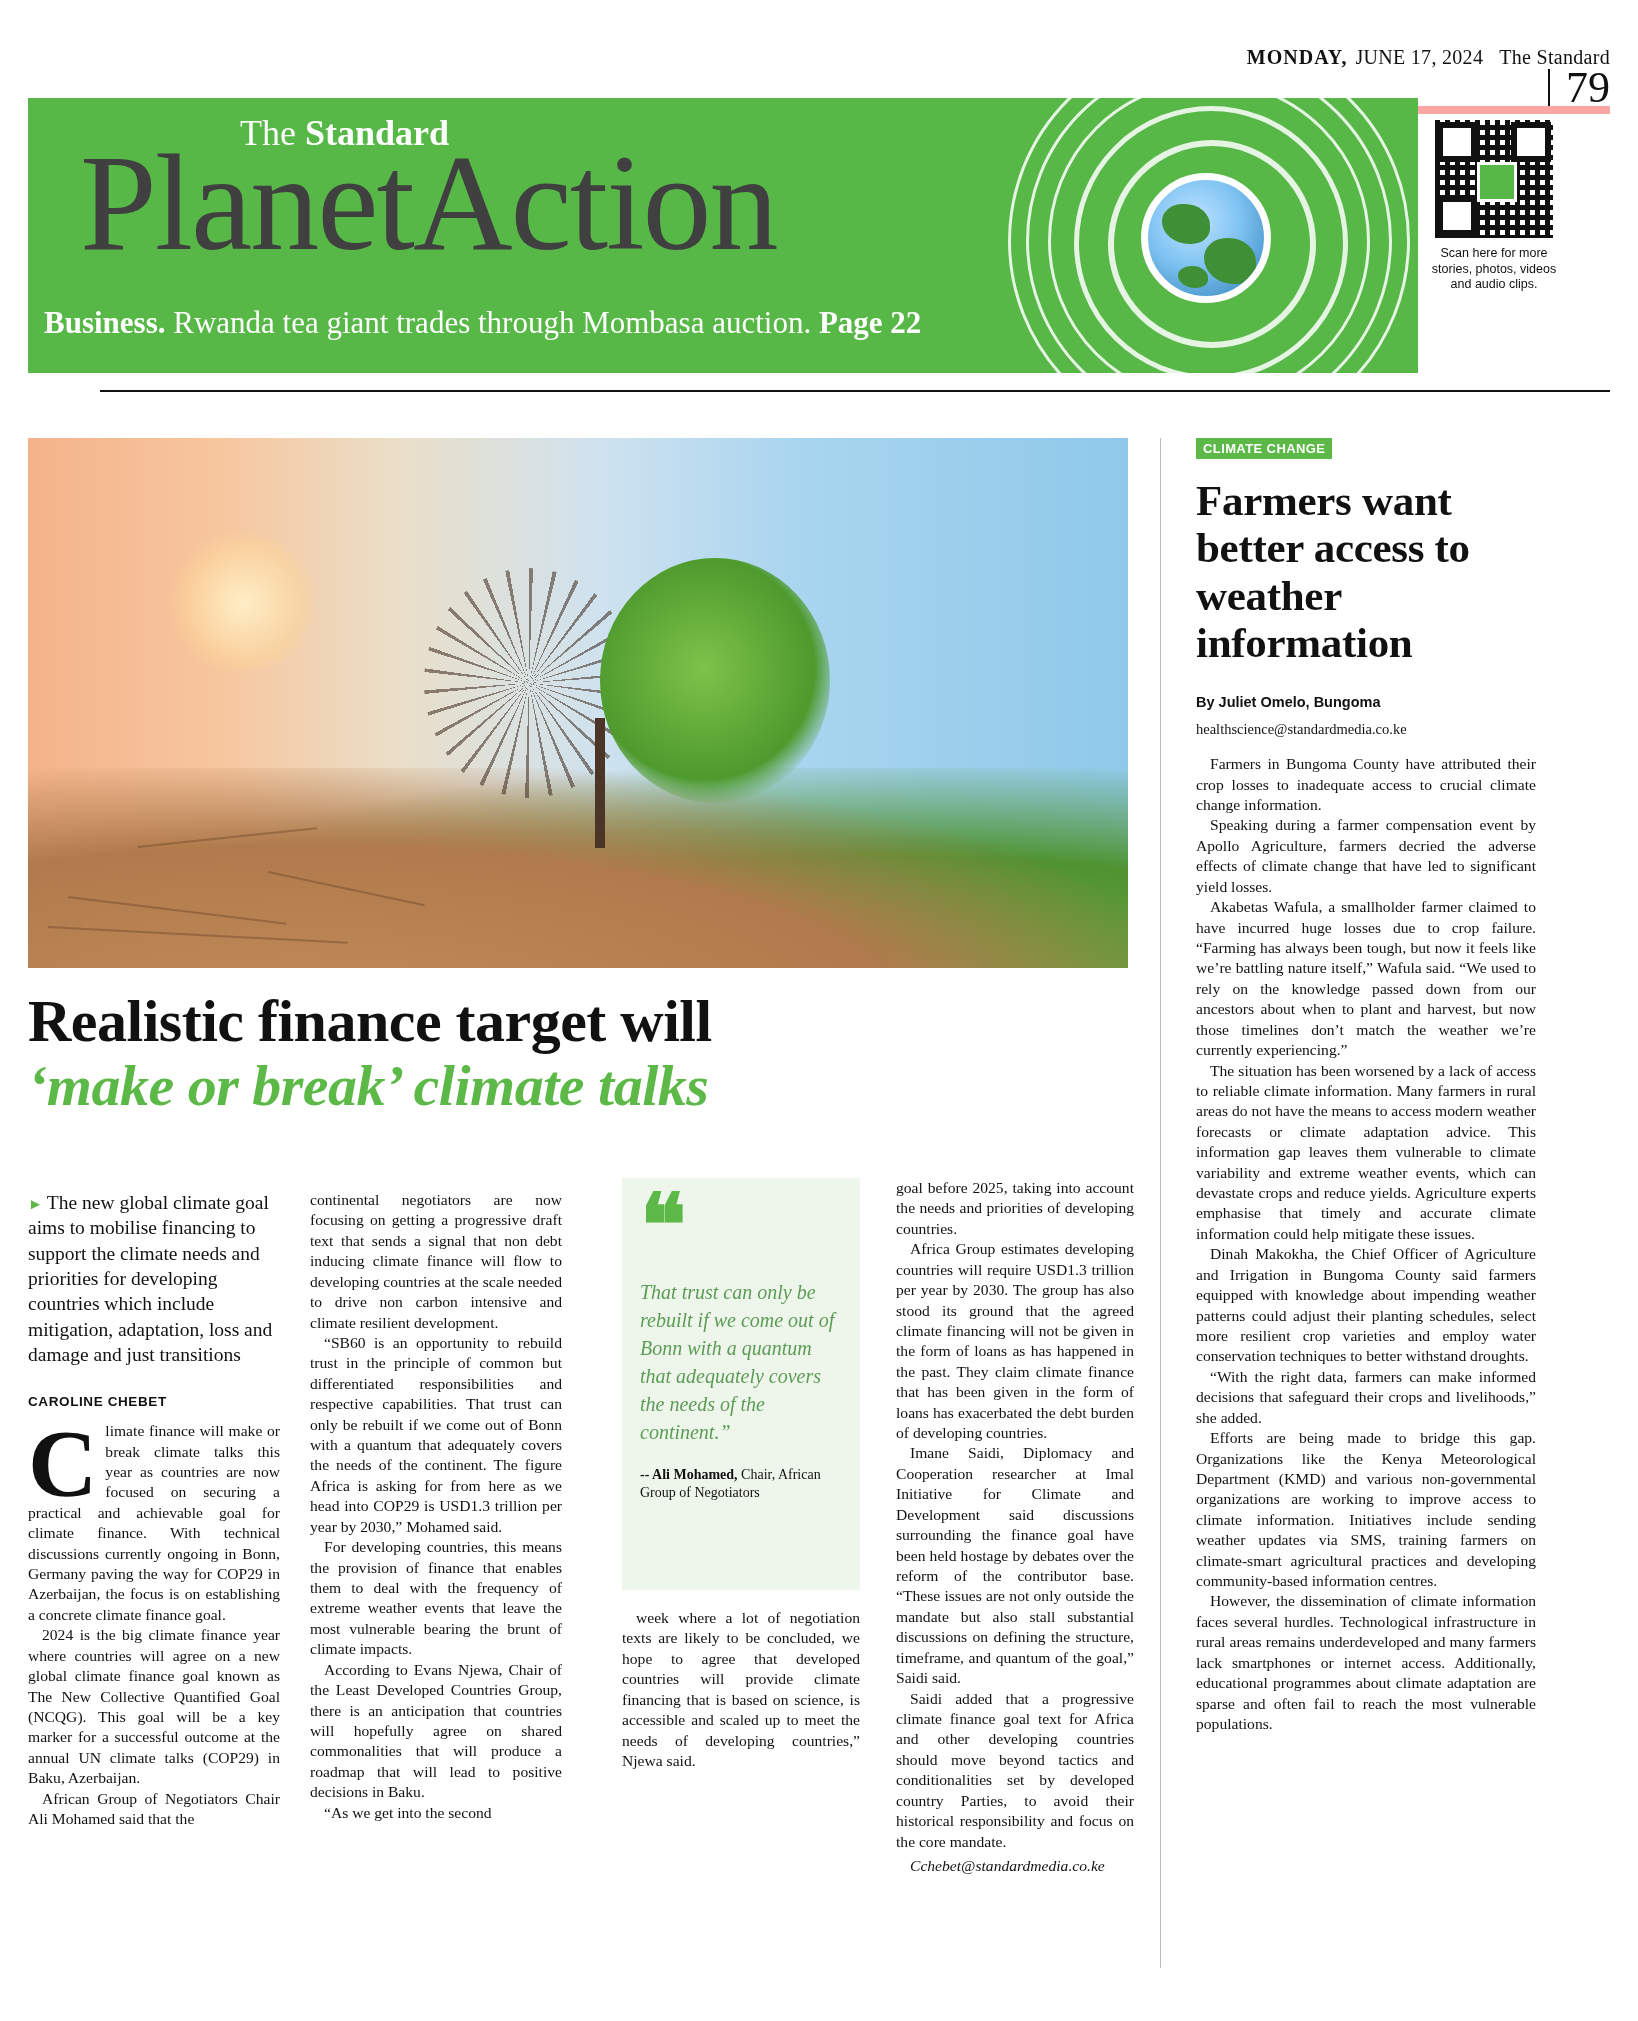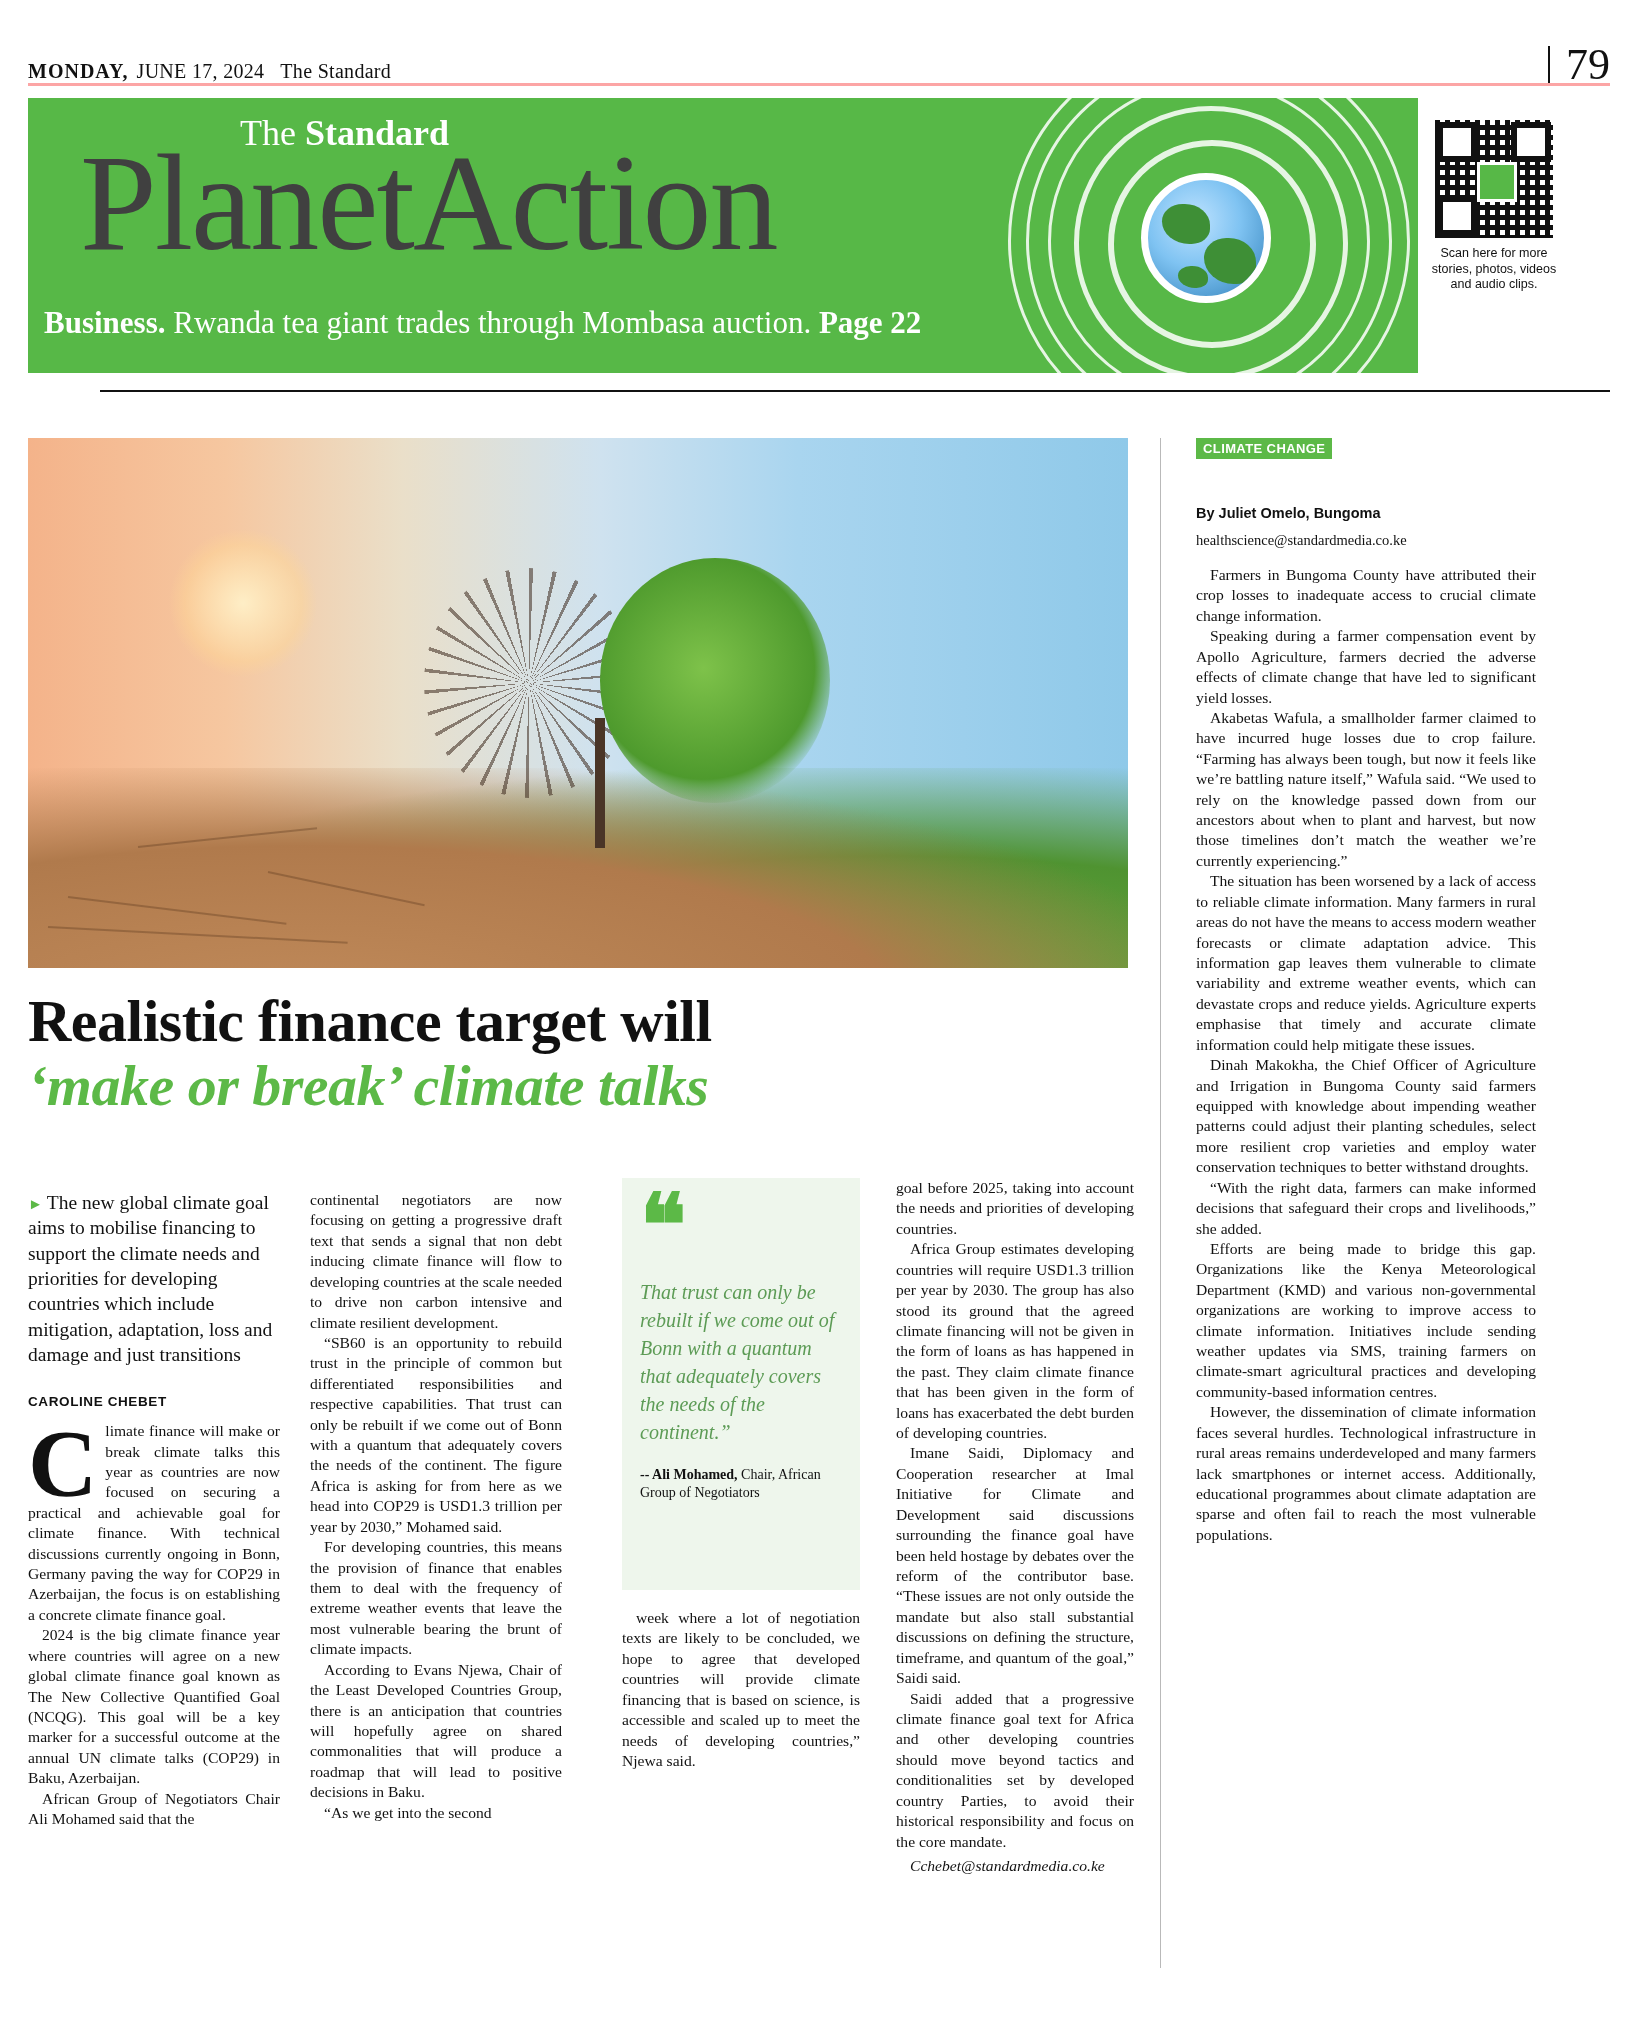"MONDAY," .topbar { border-bottom: 3px solid #fca5a5 -> 8px solid #fca5a5; flex-direction: none -> column }
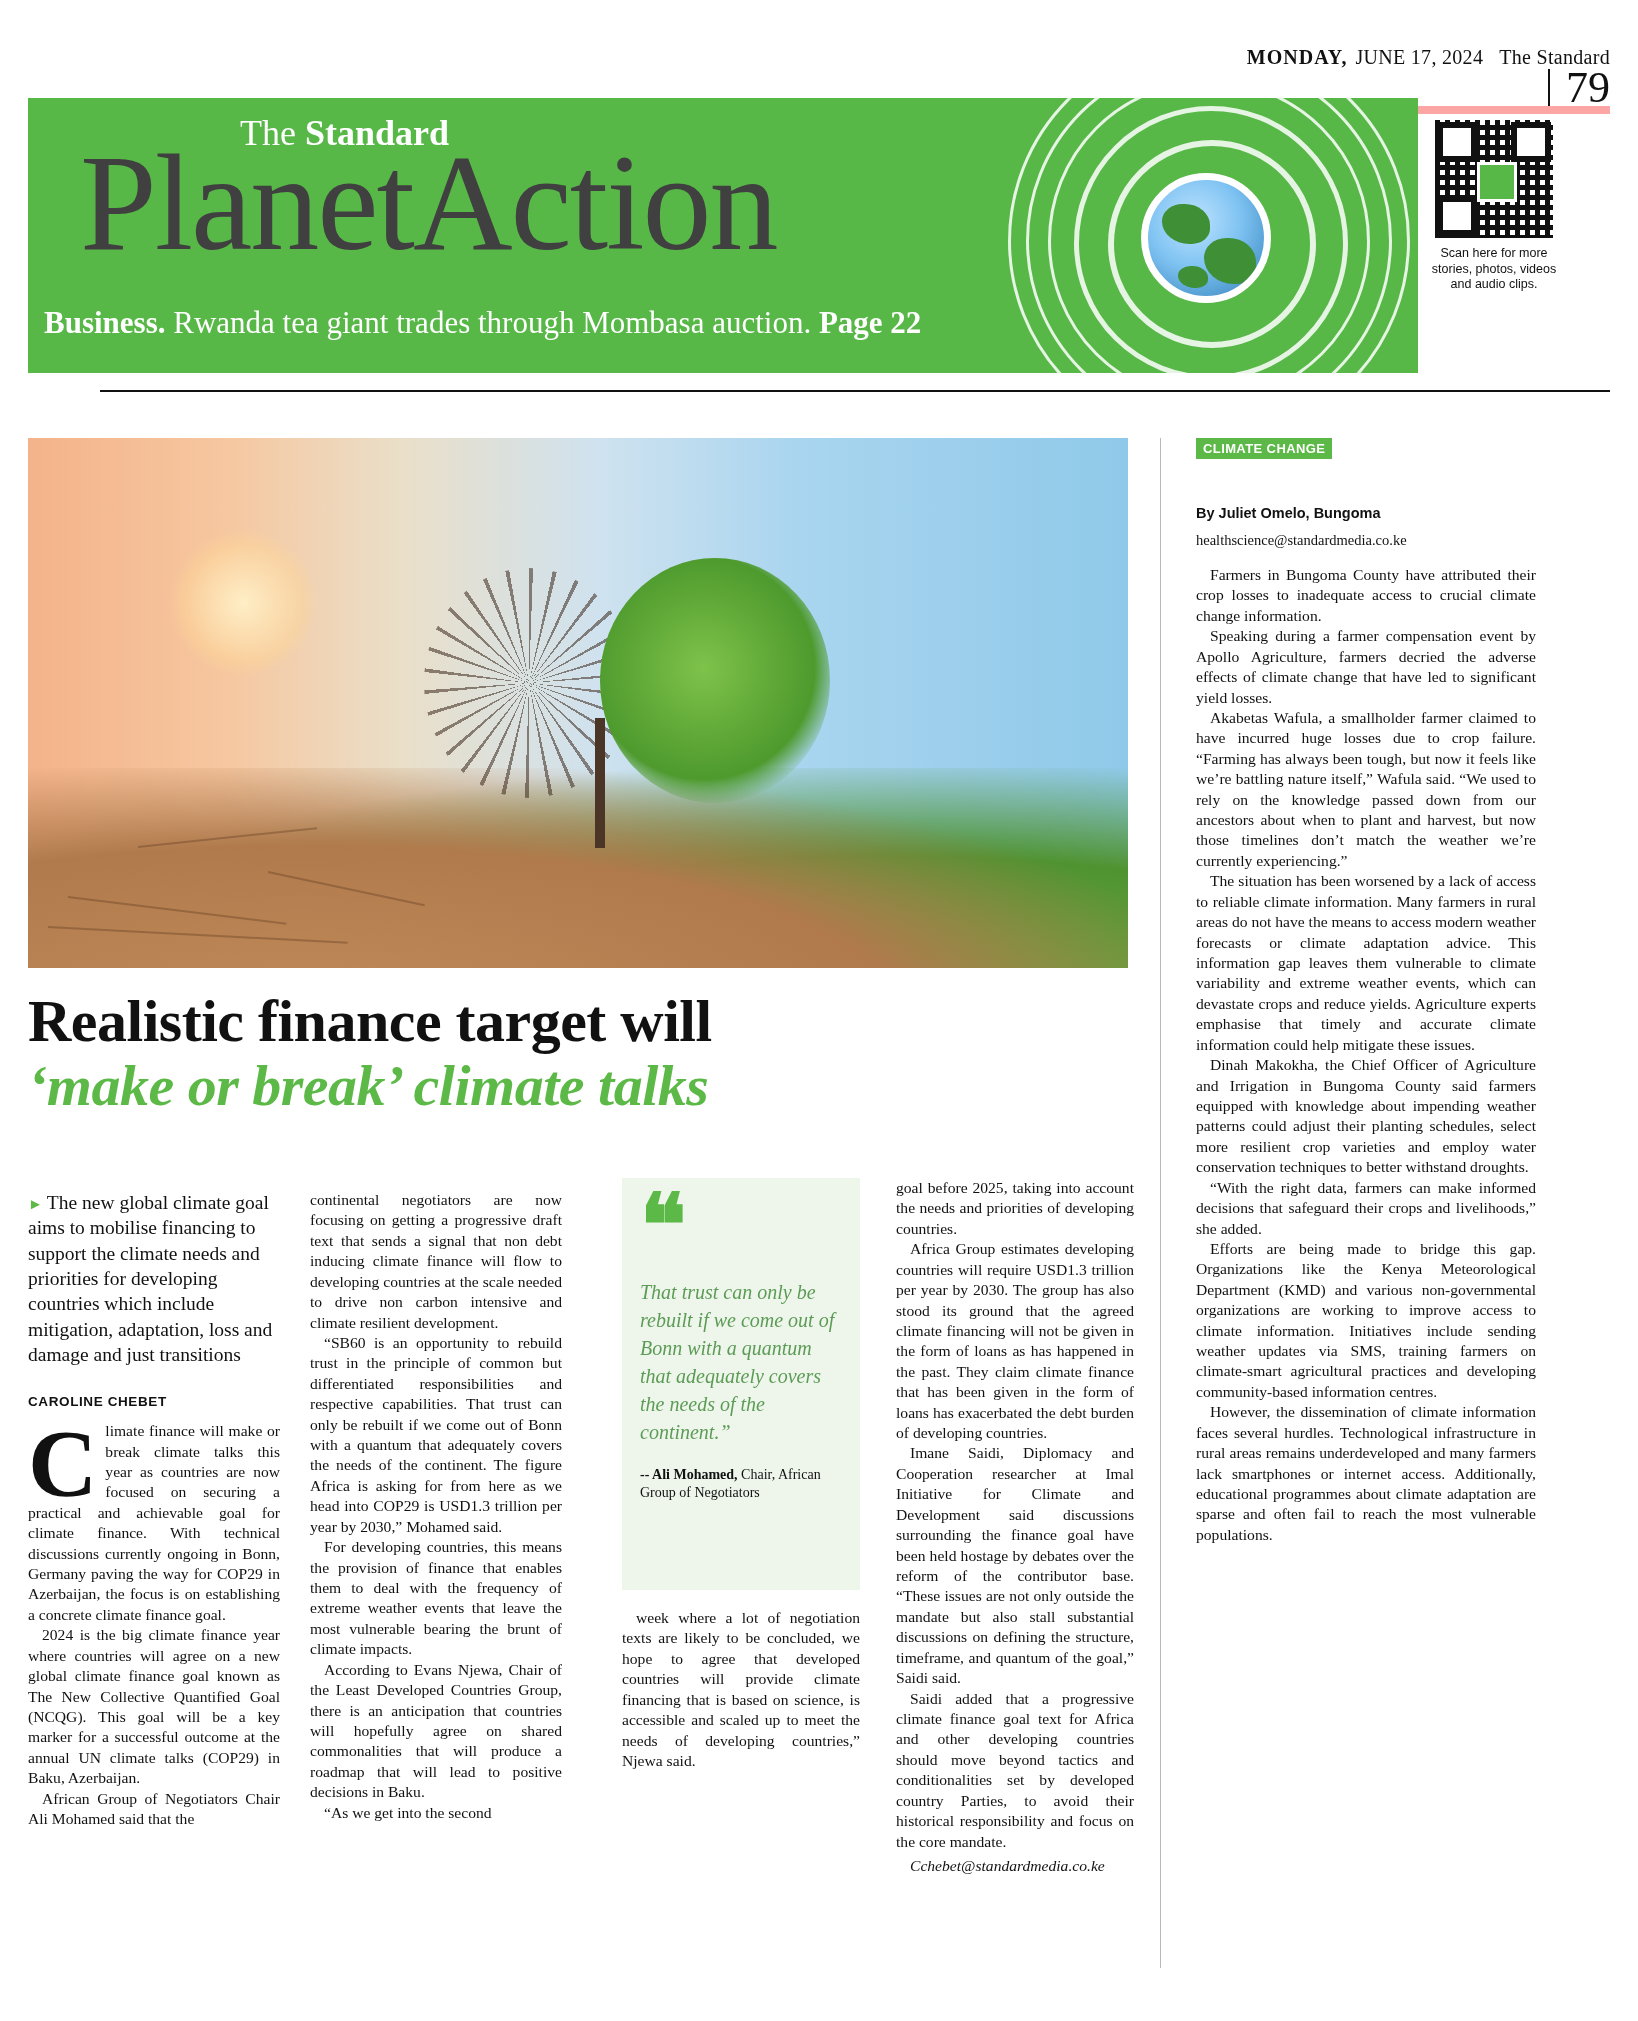"Farmers want better access to" h1 { html: none -> <h1>Farmers want better access to weather information</h1> }
